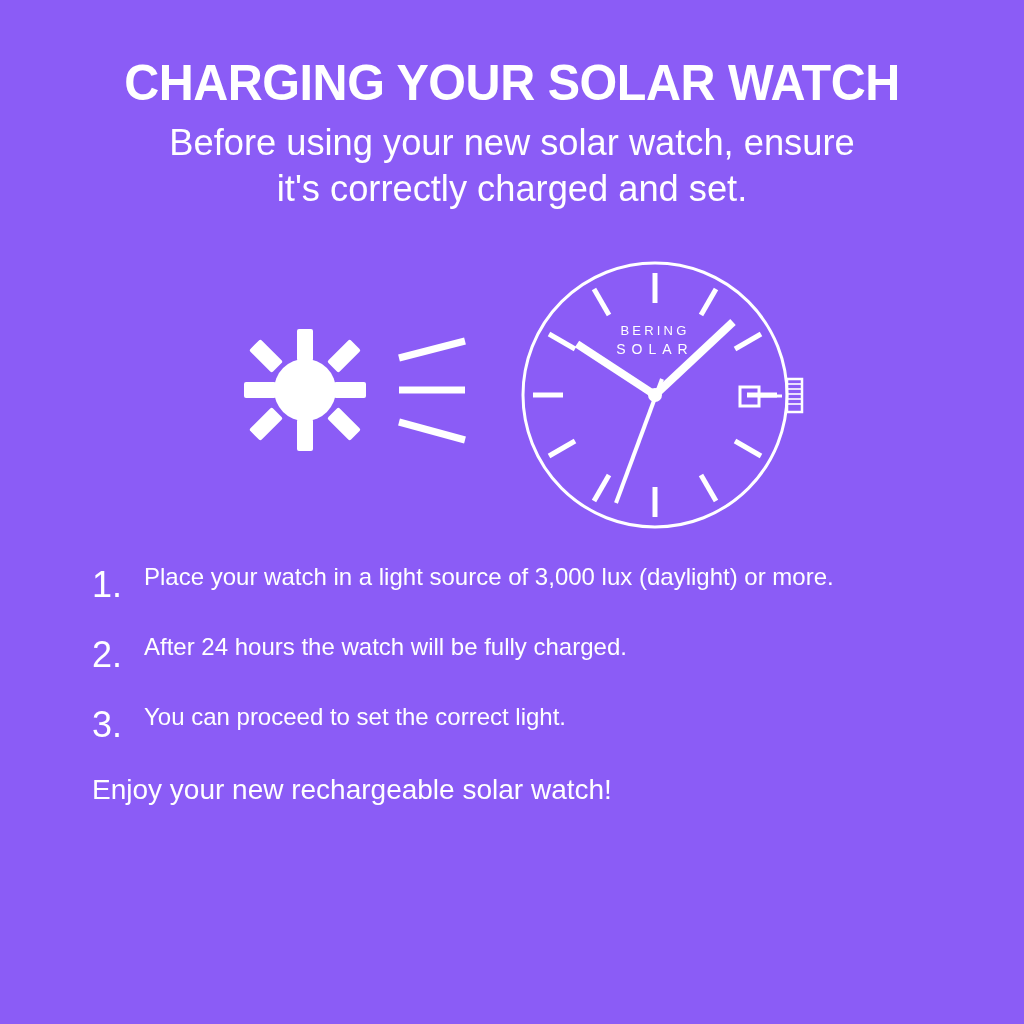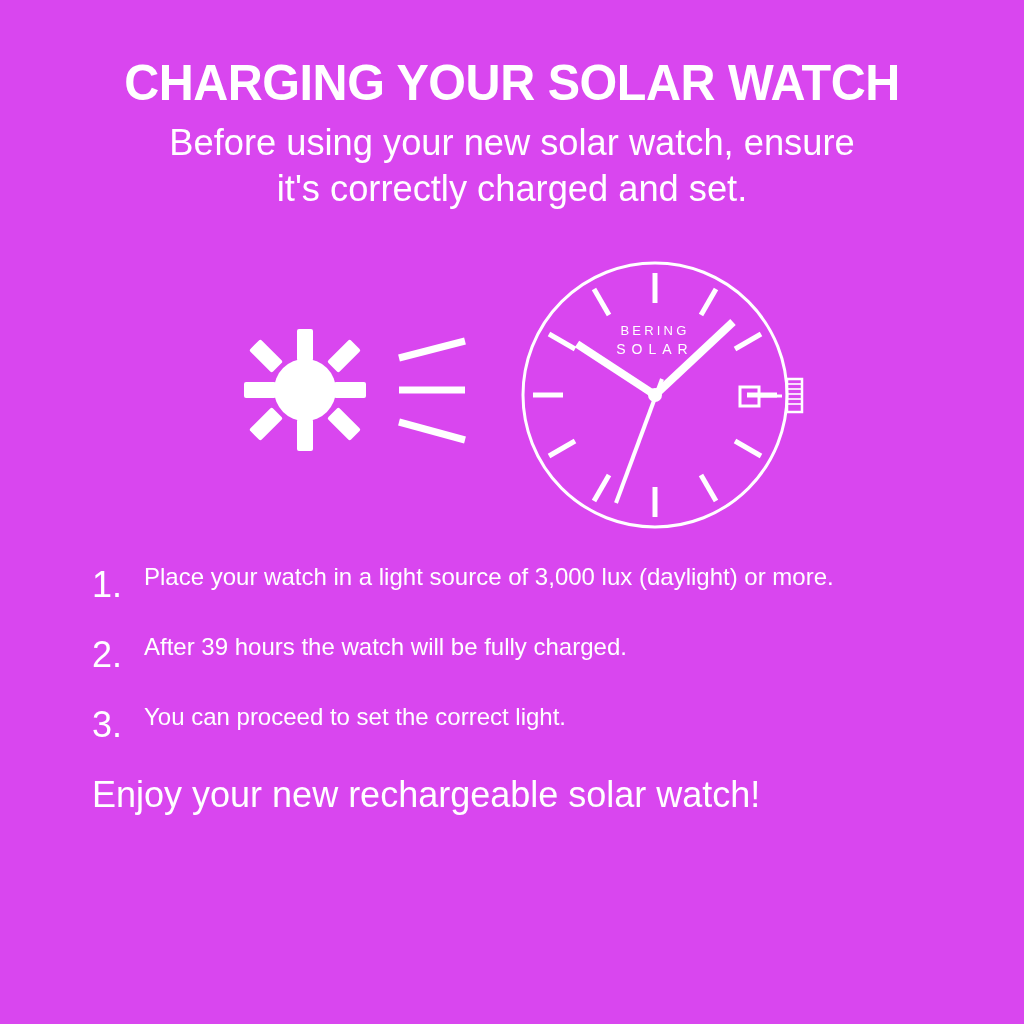"CHARGING YOUR SOLAR WATCH" .page { background: #d946ef -> #8b5cf6 }
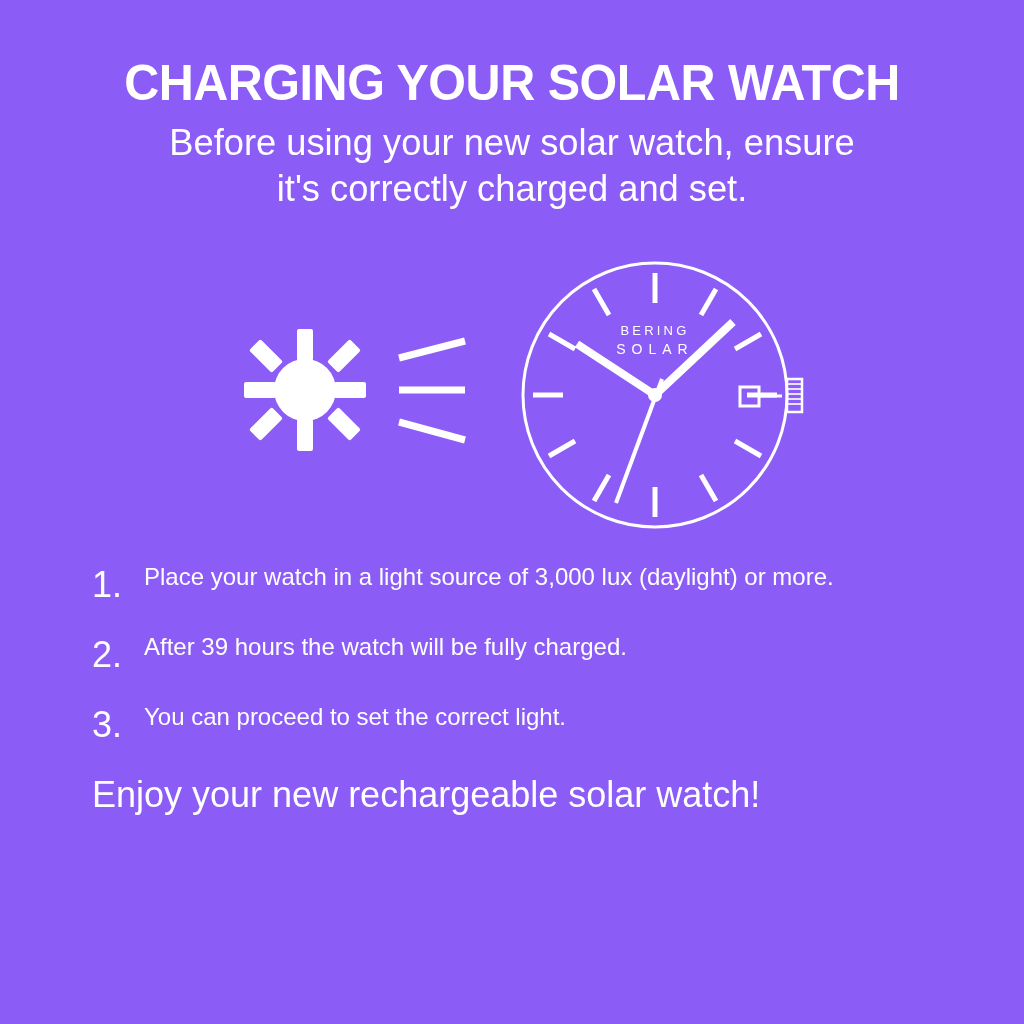"After 39 hours the watch" div.step-text { text: 39 -> 24 }
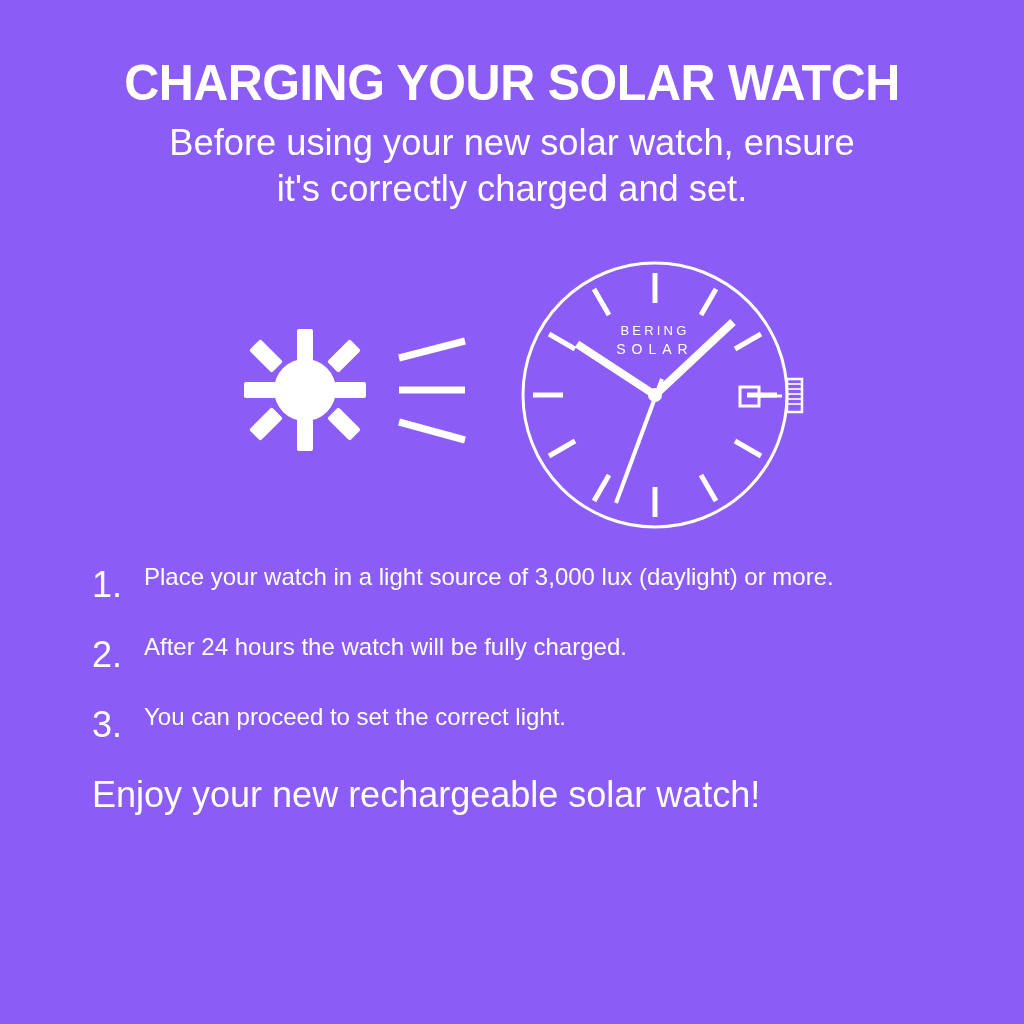"Enjoy your new rechargeable solar" .closing { font-size: 36px -> 28px }
